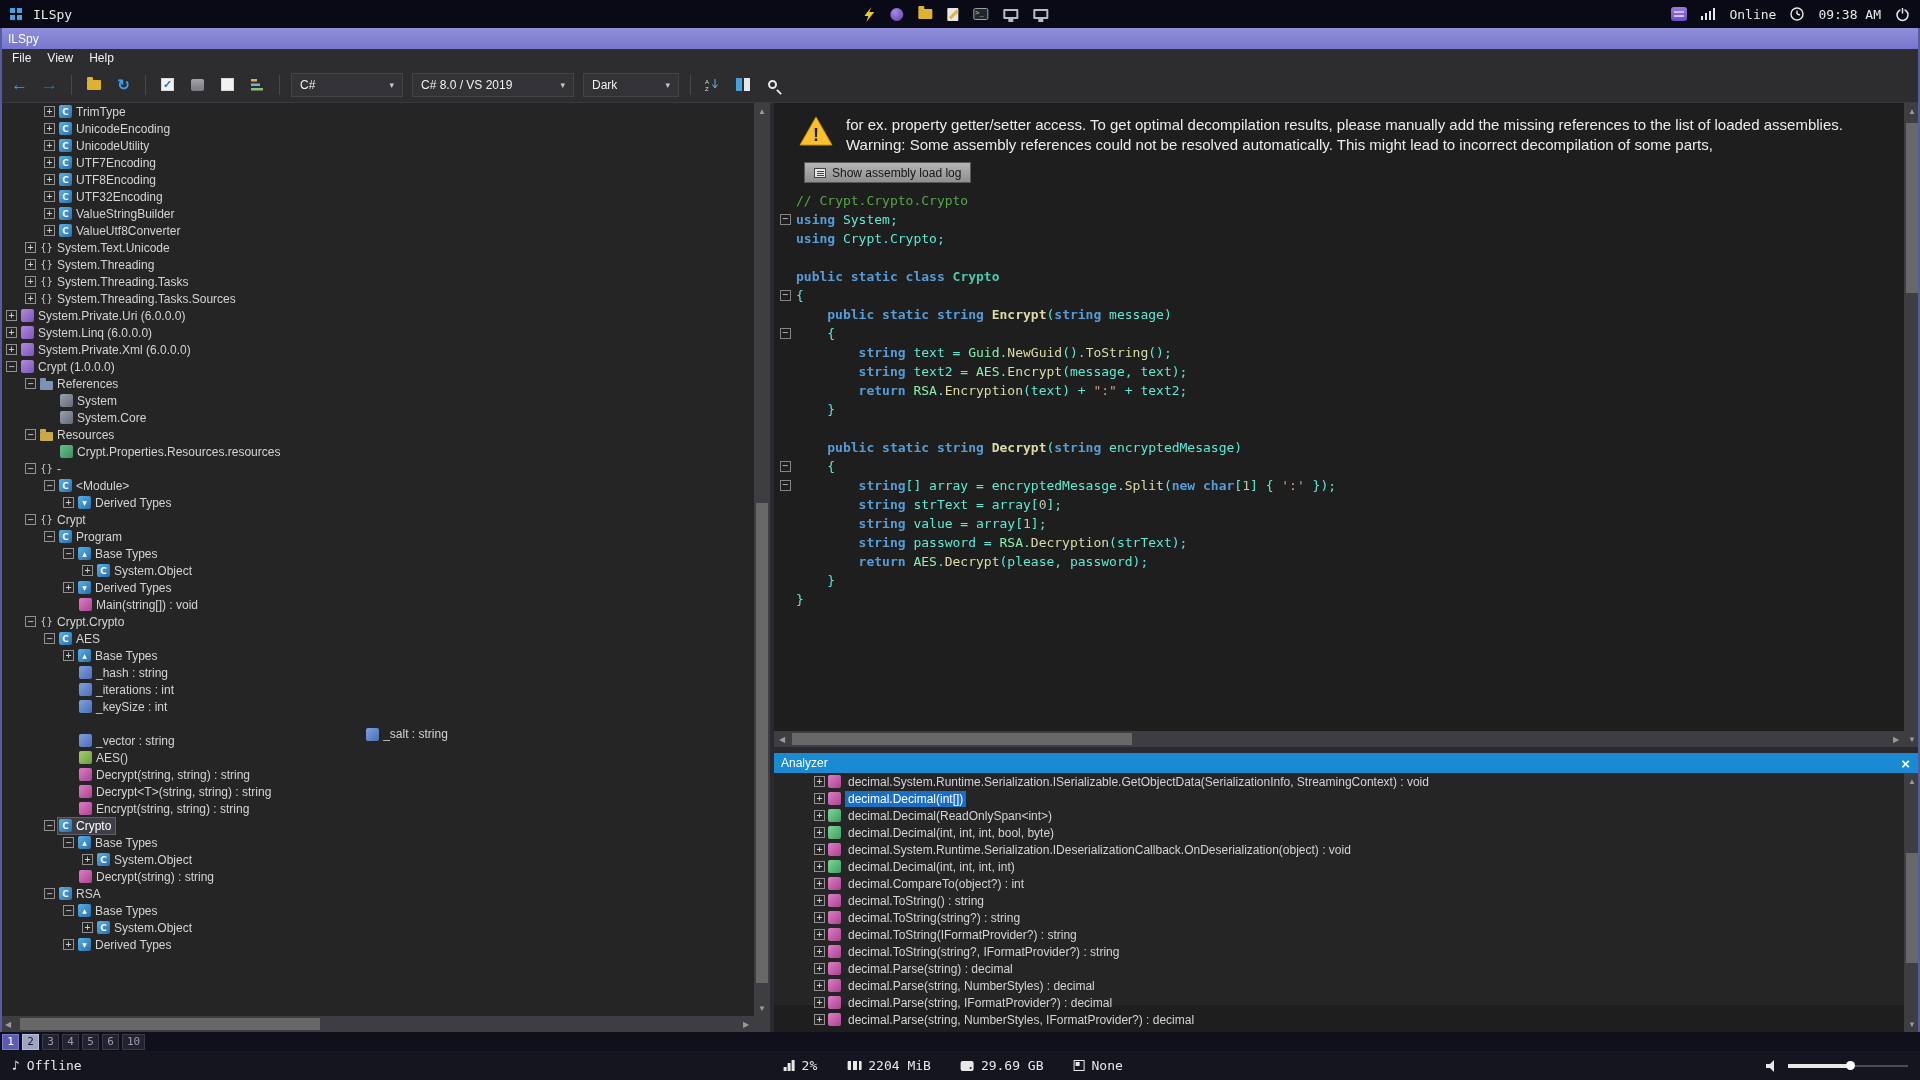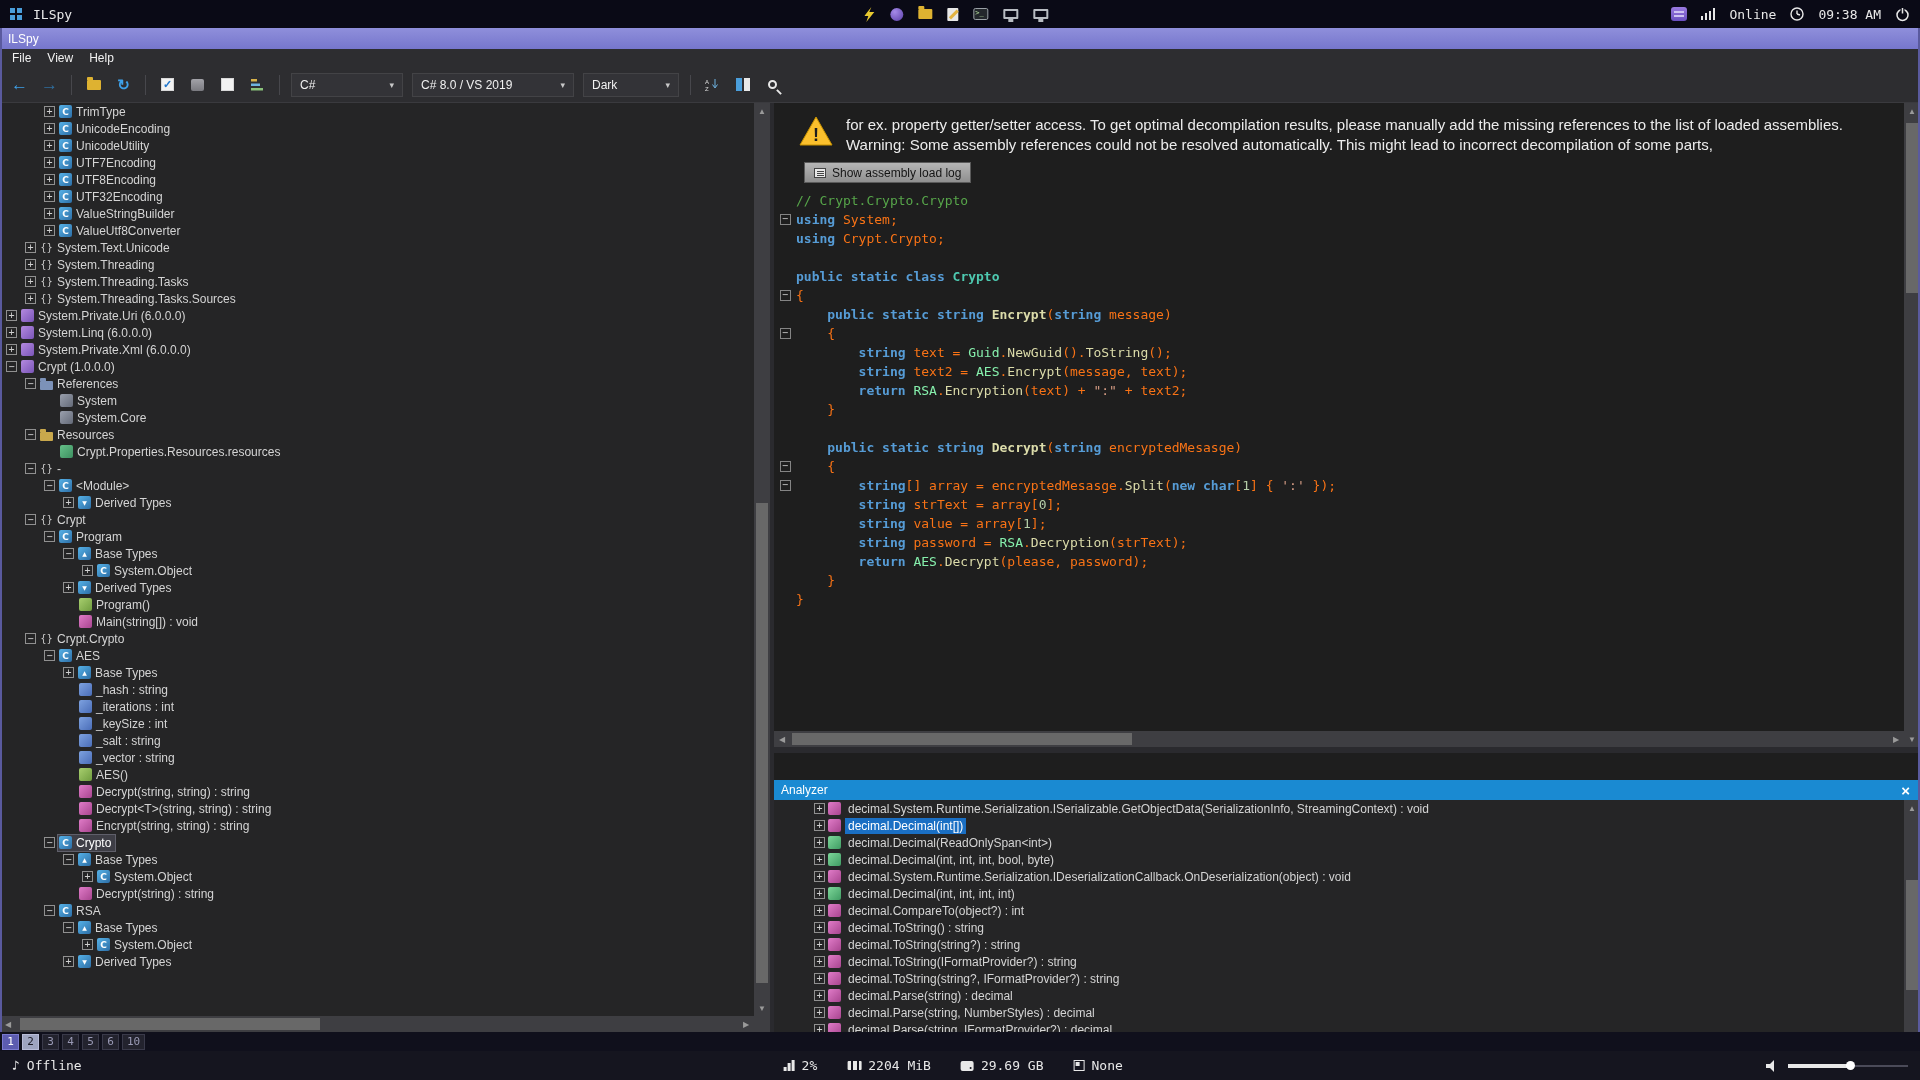"System;" .tk-p { color: #f97316 -> #5eead4 }
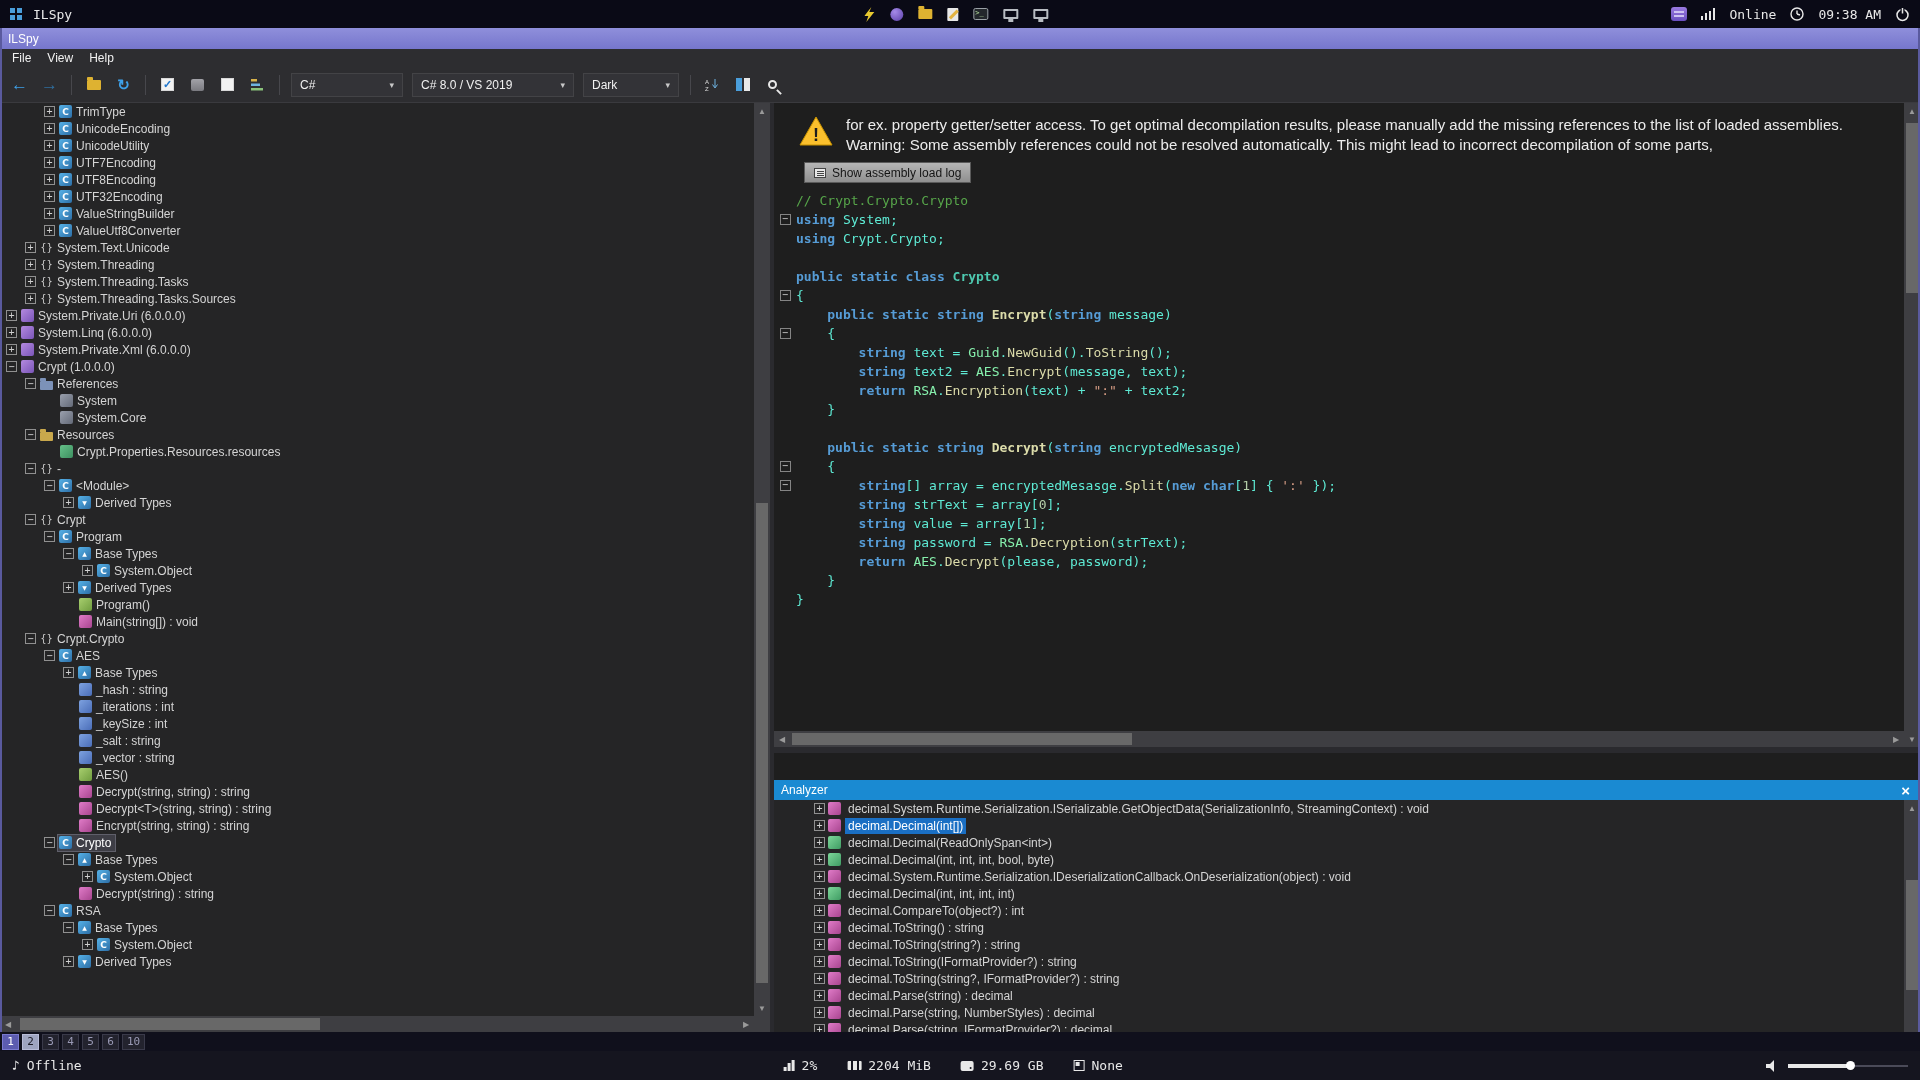"Program()" div.tree-row { html: <div> <span></span> <span> <span></span> <span>Program()</span> </span> </div> -> none }
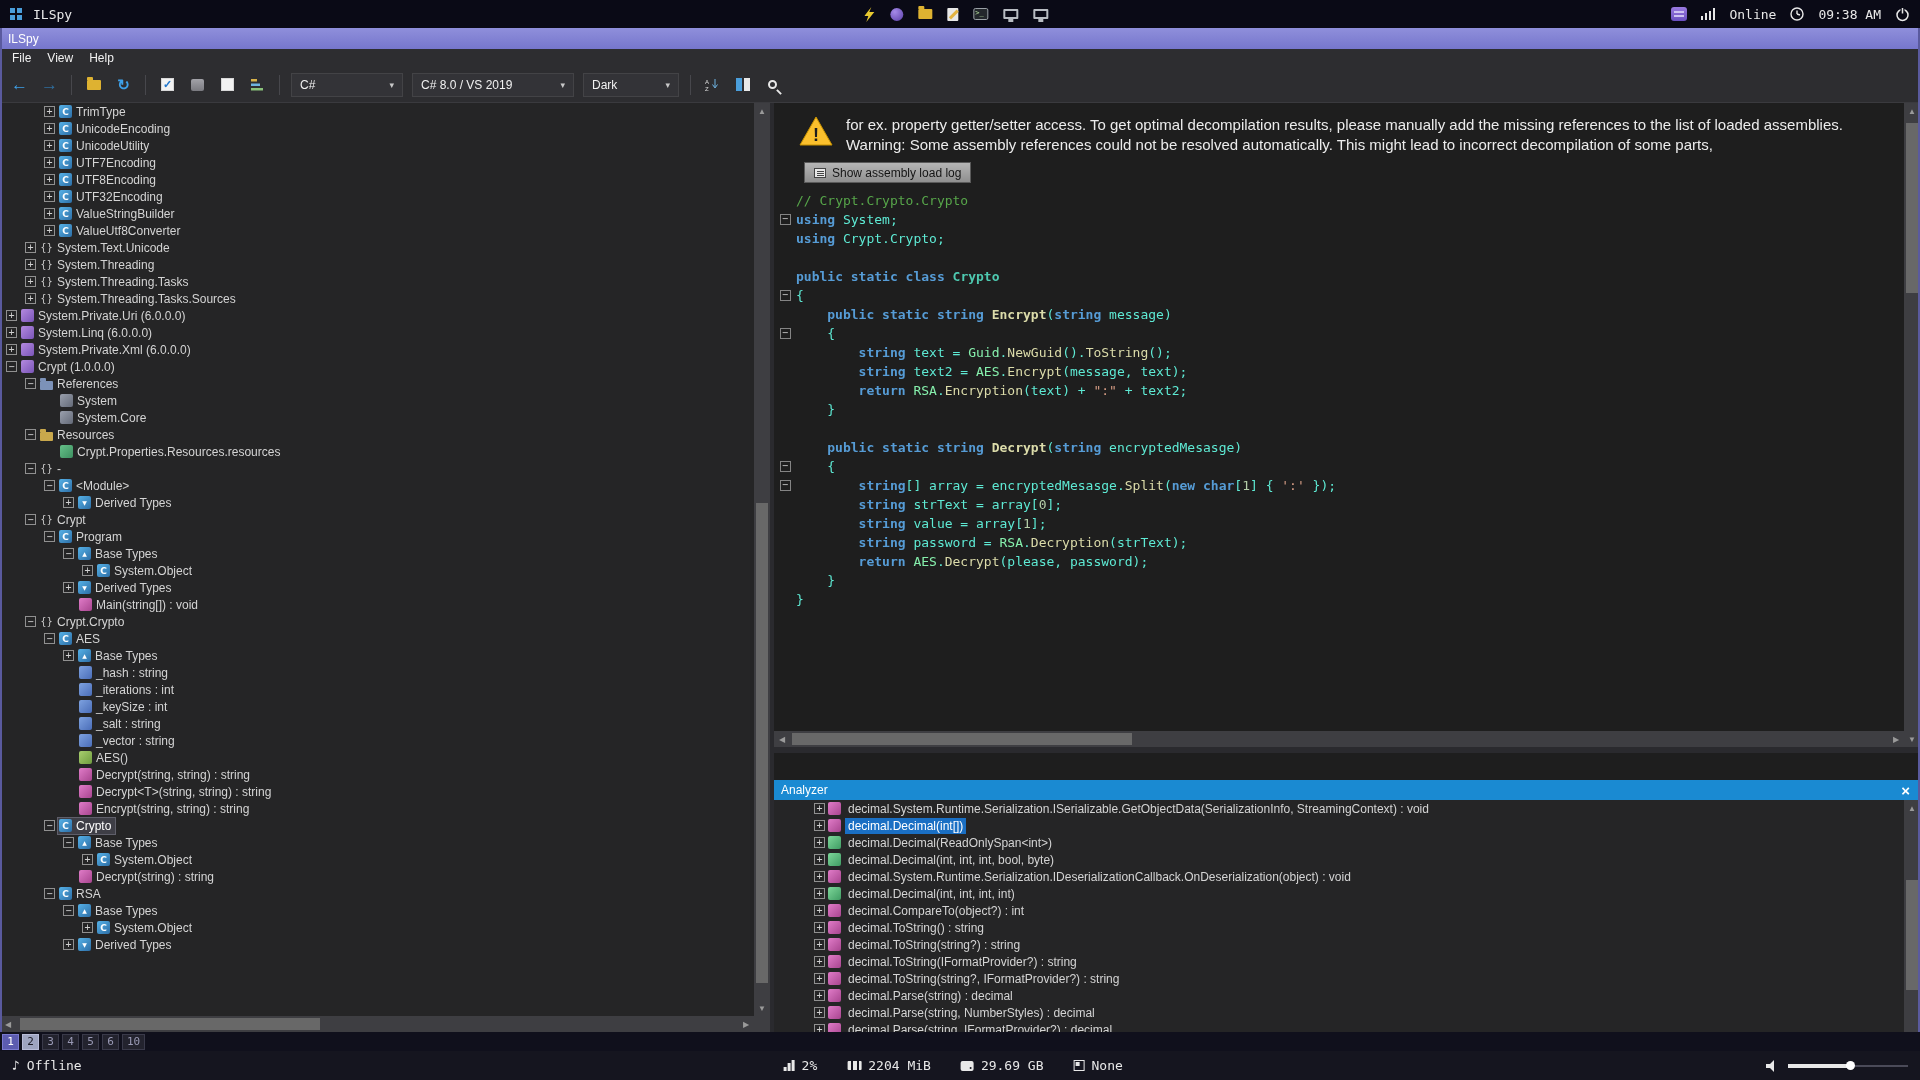"_salt : string" div.tree-row { flex-direction: none -> column }
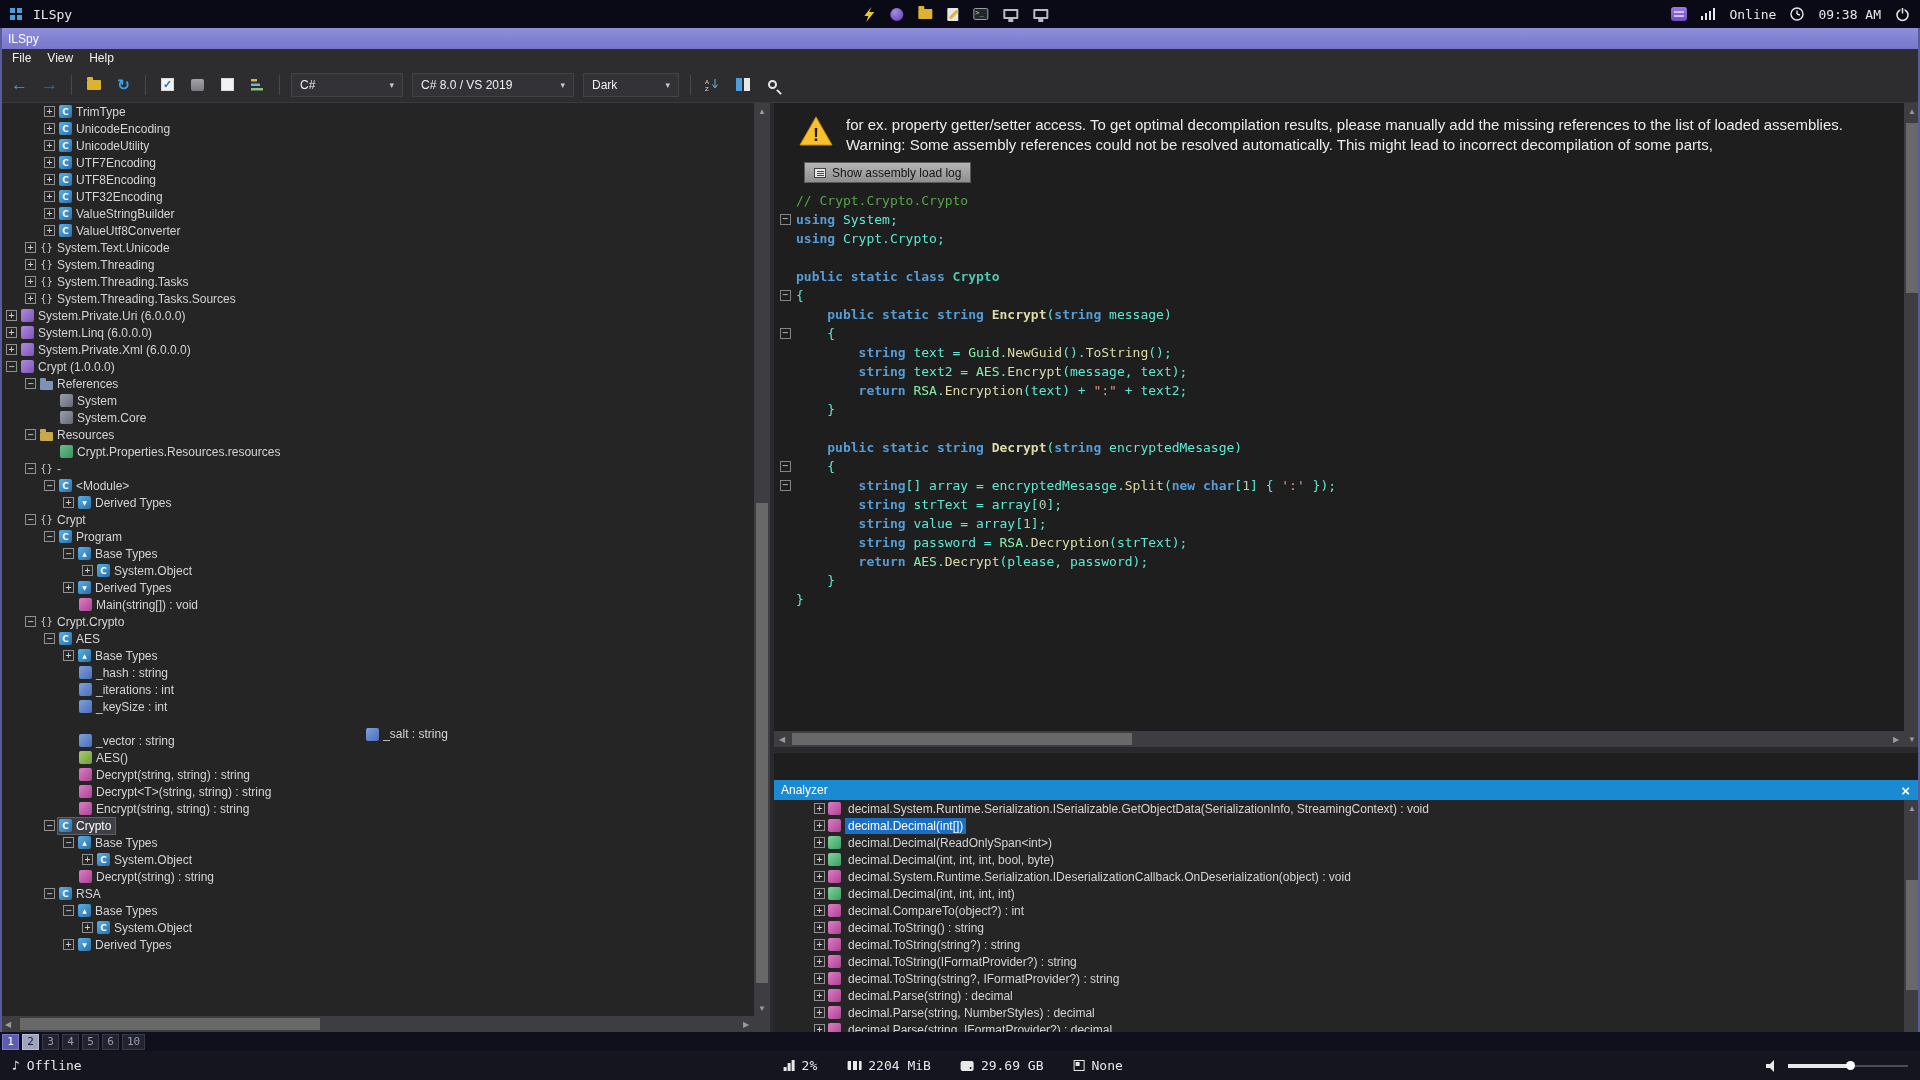"Analyzer" #analyzer { top: 677px -> 650px }
